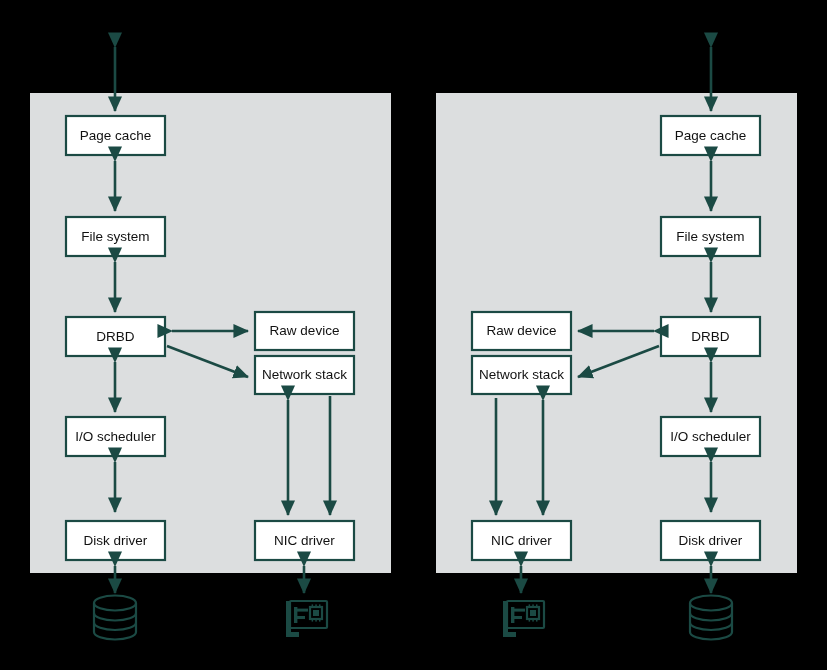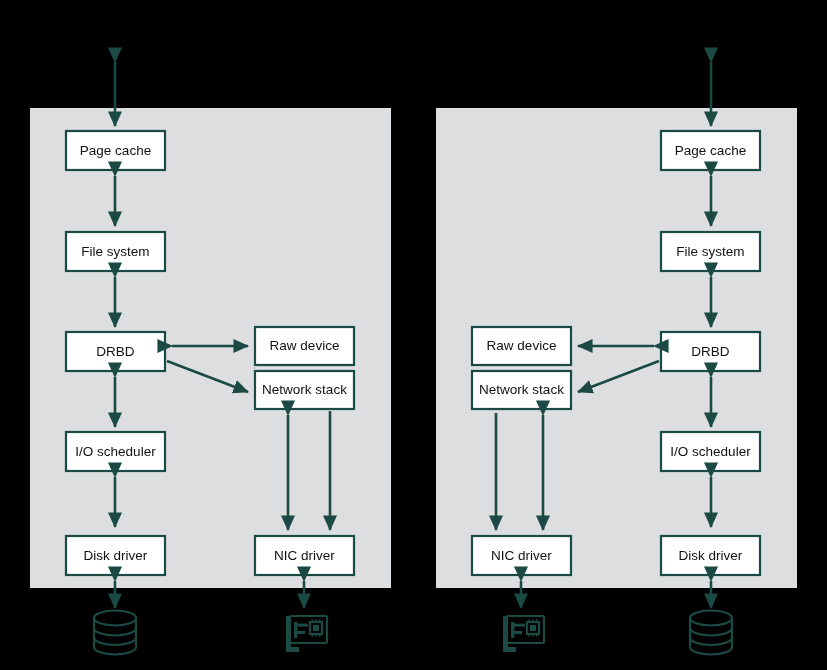"Page cache" #stage { top: 16px -> 1px }
